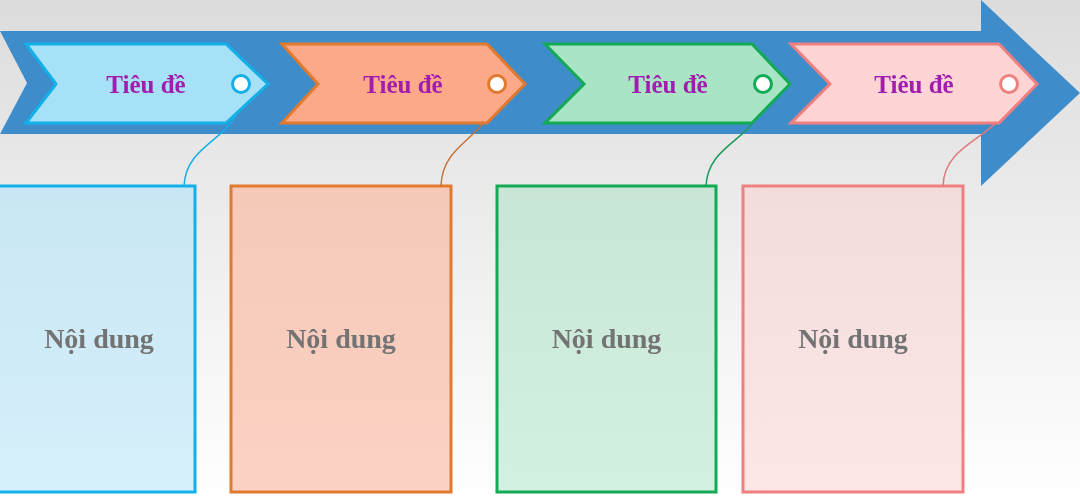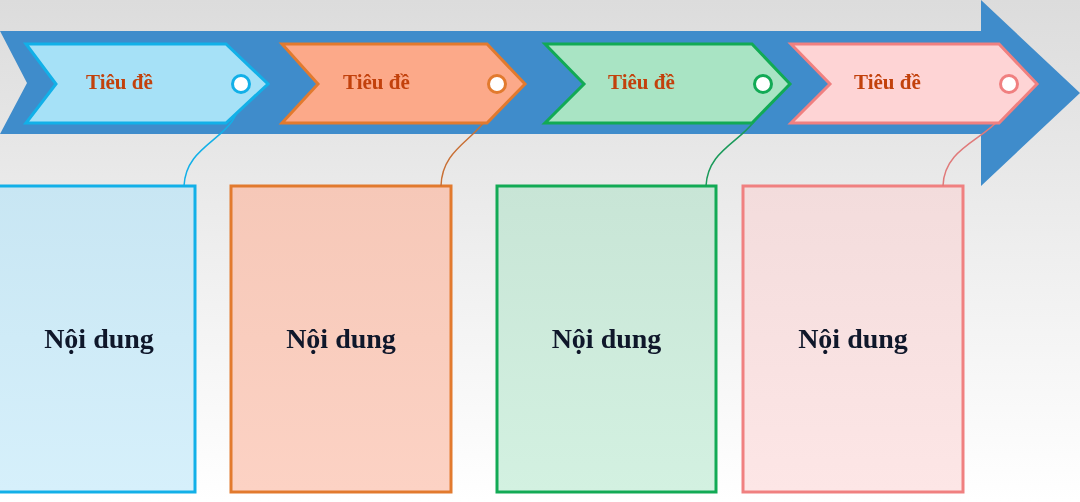"Tiêu đề" .tag-title { color: #c2410c -> #a21caf; font-size: 21px -> 25px; text-align: none -> center }
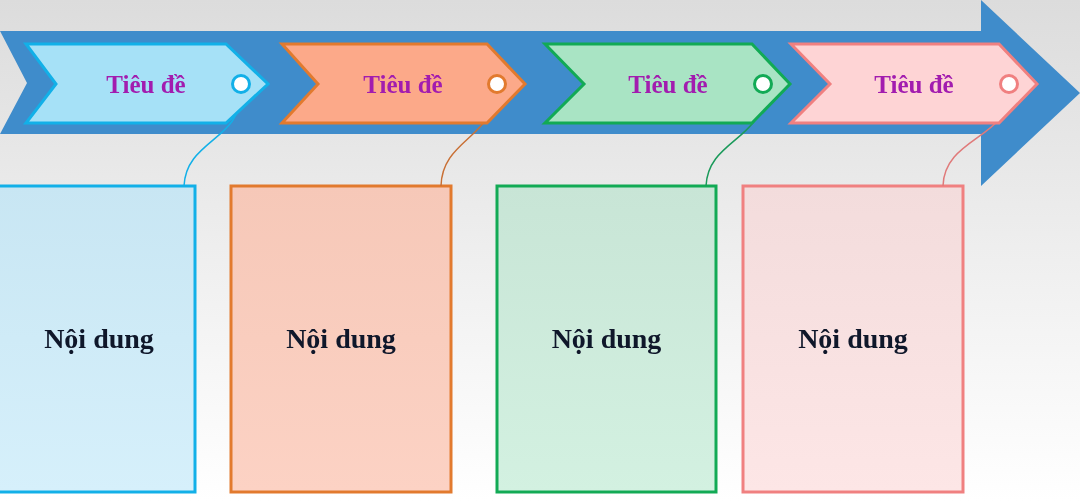"Nội dung" .box-text { color: #0f172a -> #737373 }
